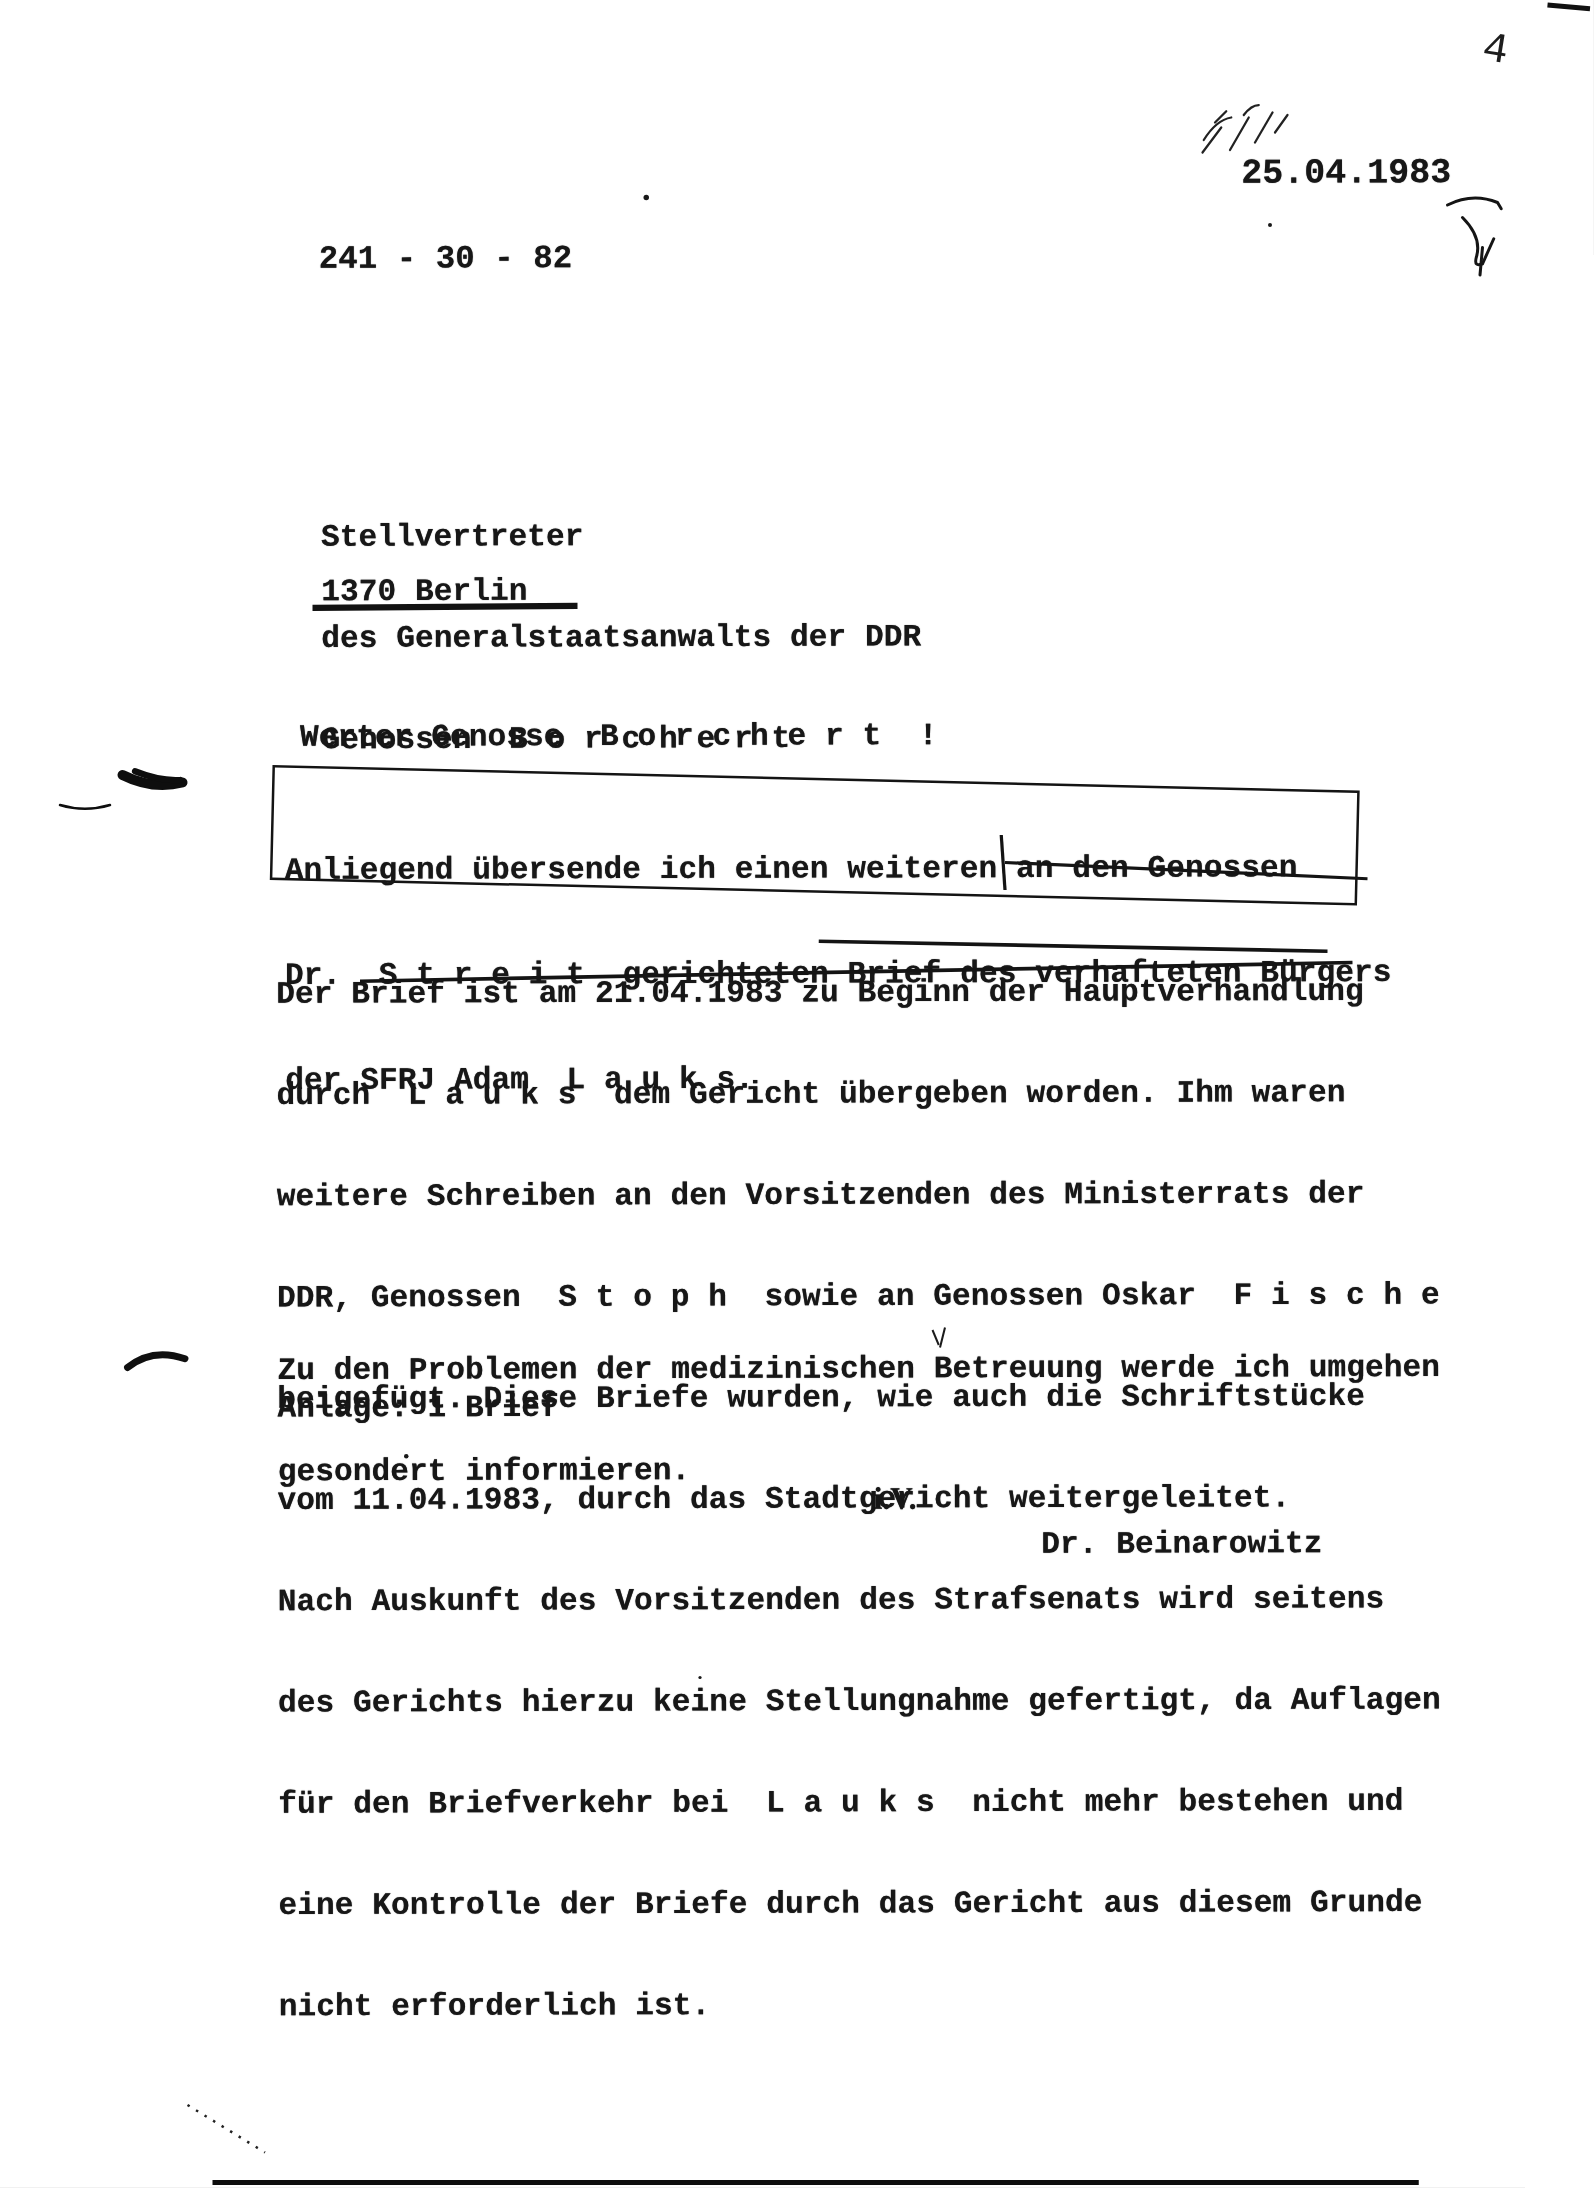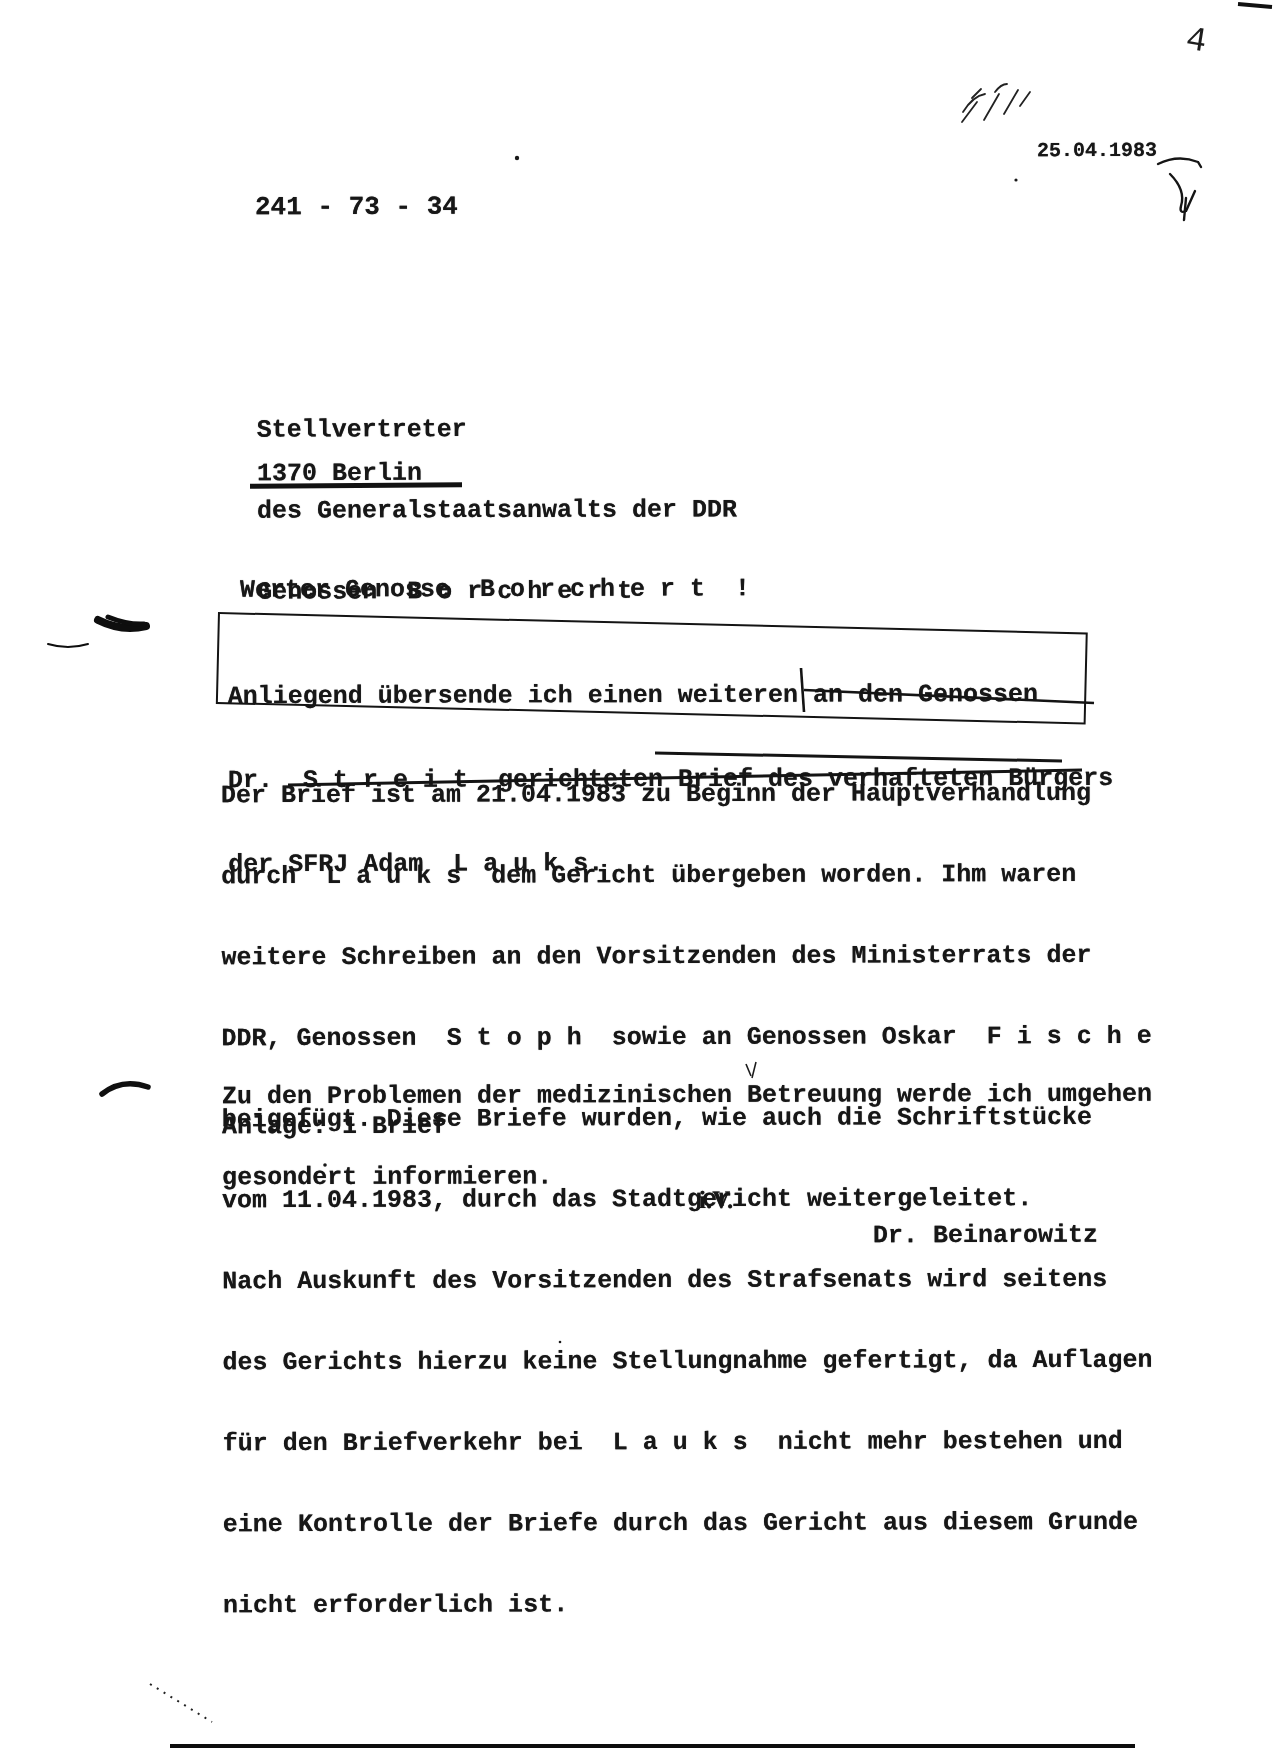"25.04.1983" div.t { font-size: 20px -> 28px; margin-left: 44px -> none; top: 137px -> 126px }
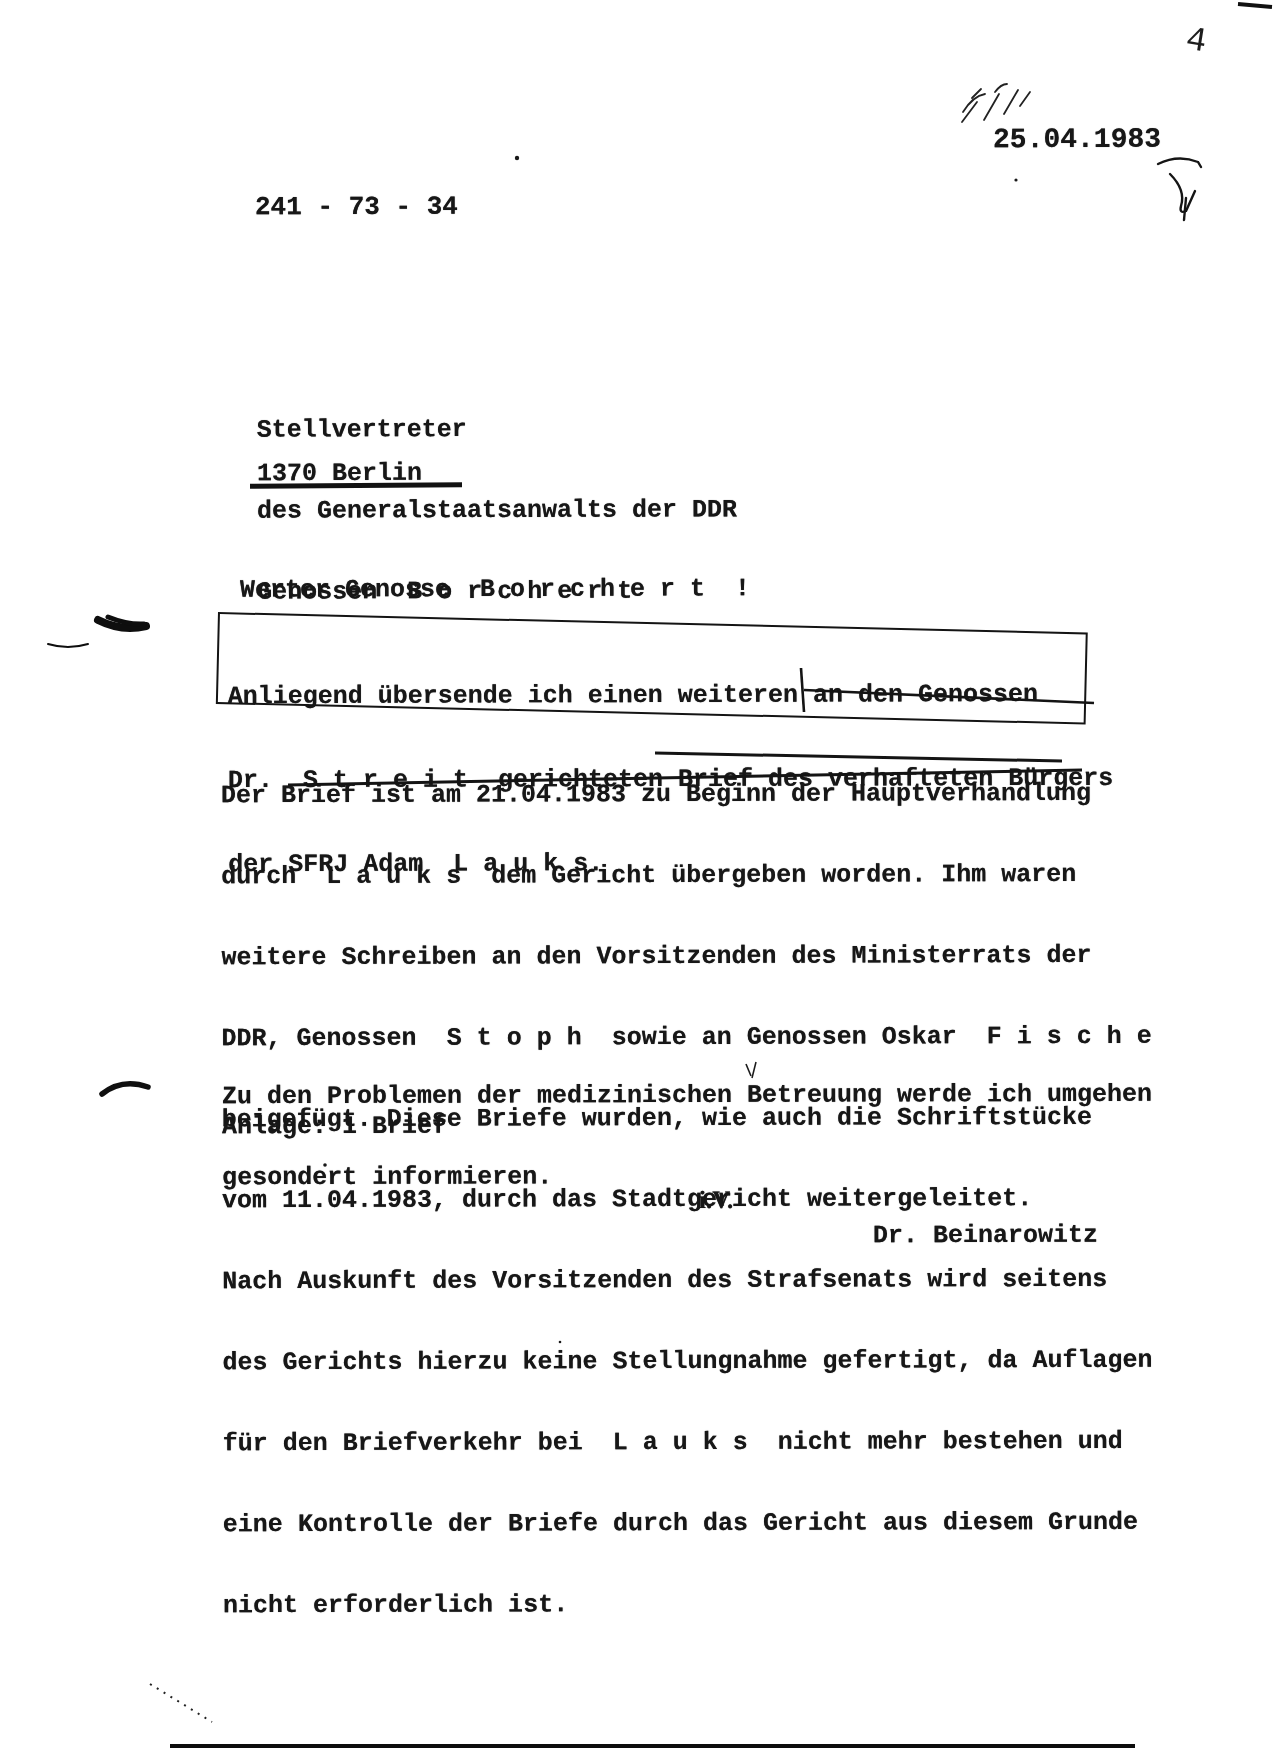"241 - 73 - 34" div.t { text: 73 - 34 -> 30 - 82 }
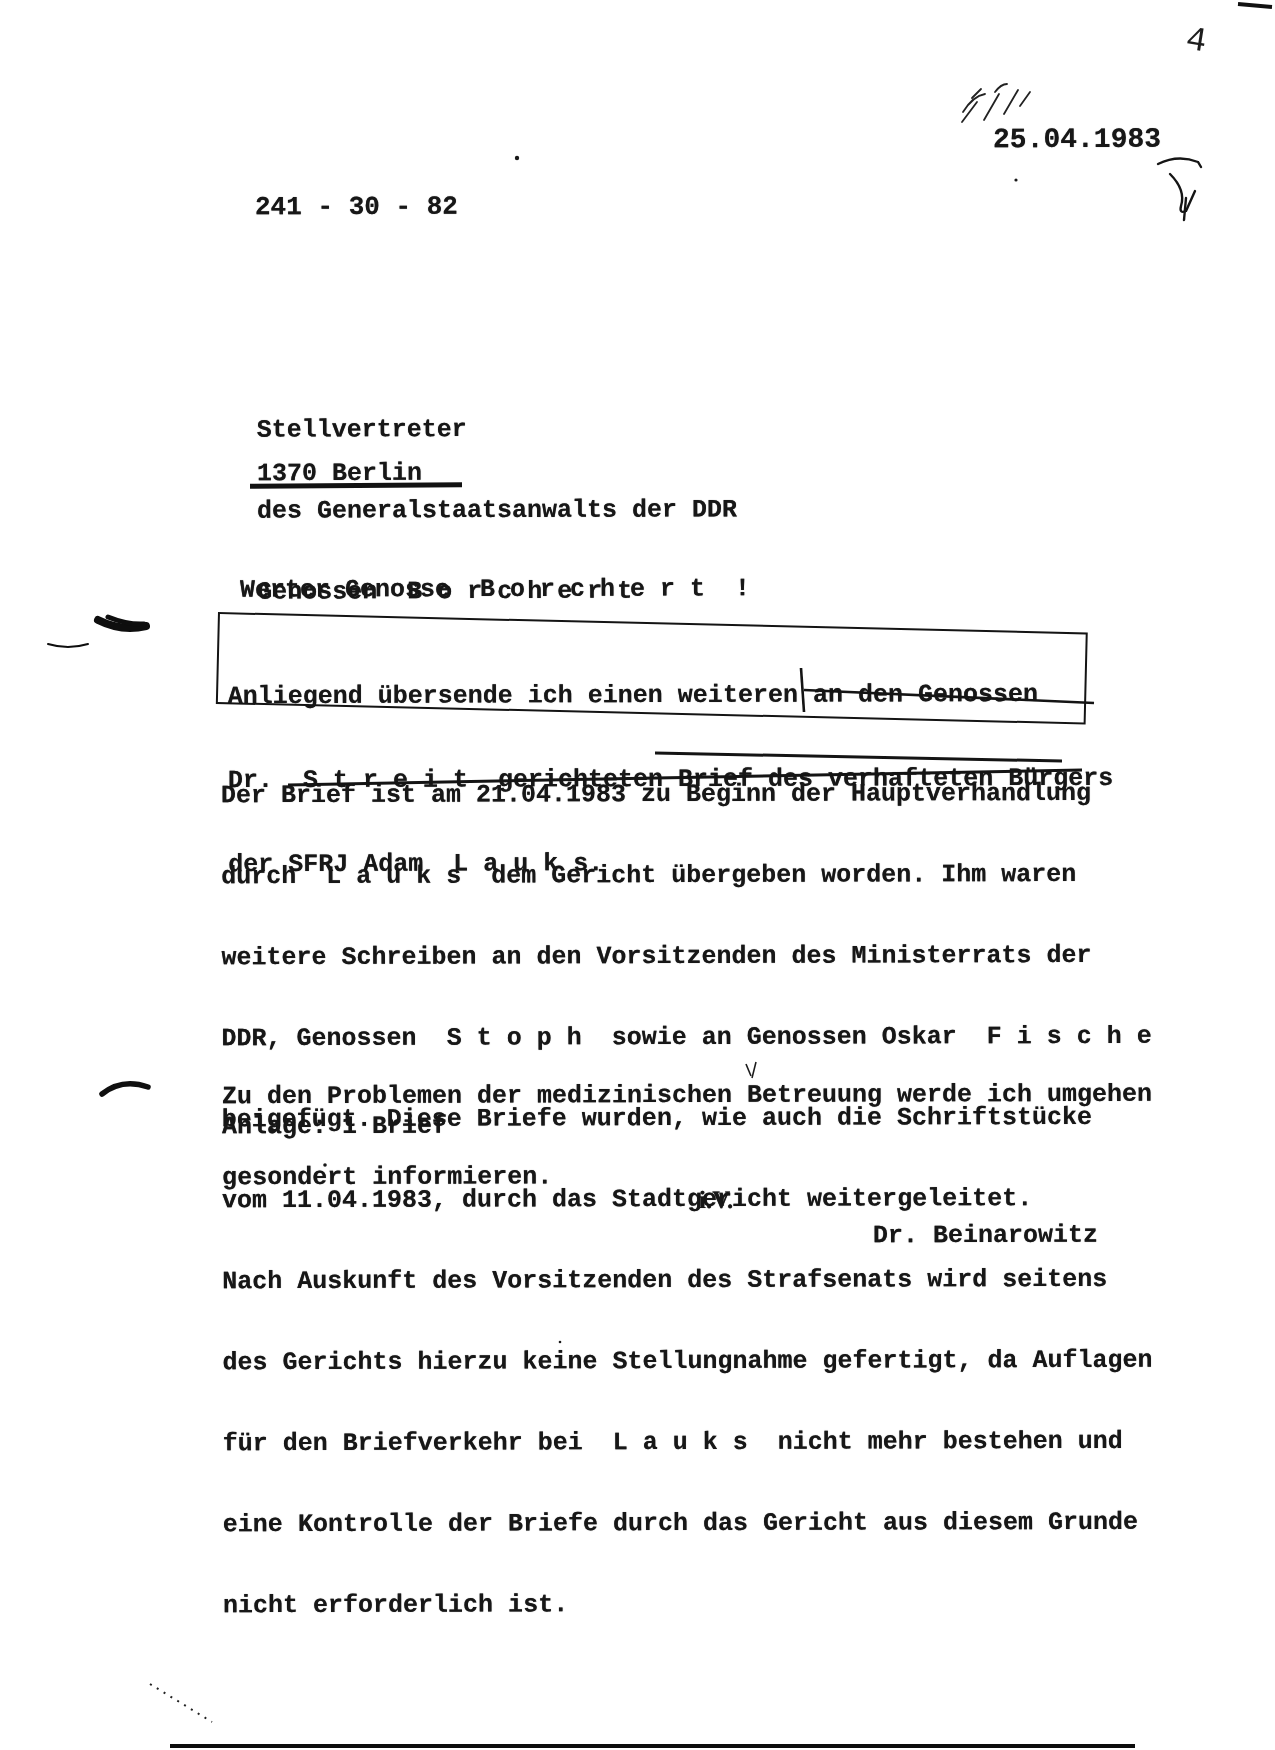"Dr. Beinarowitz" div.t { margin-left: 40px -> none }
